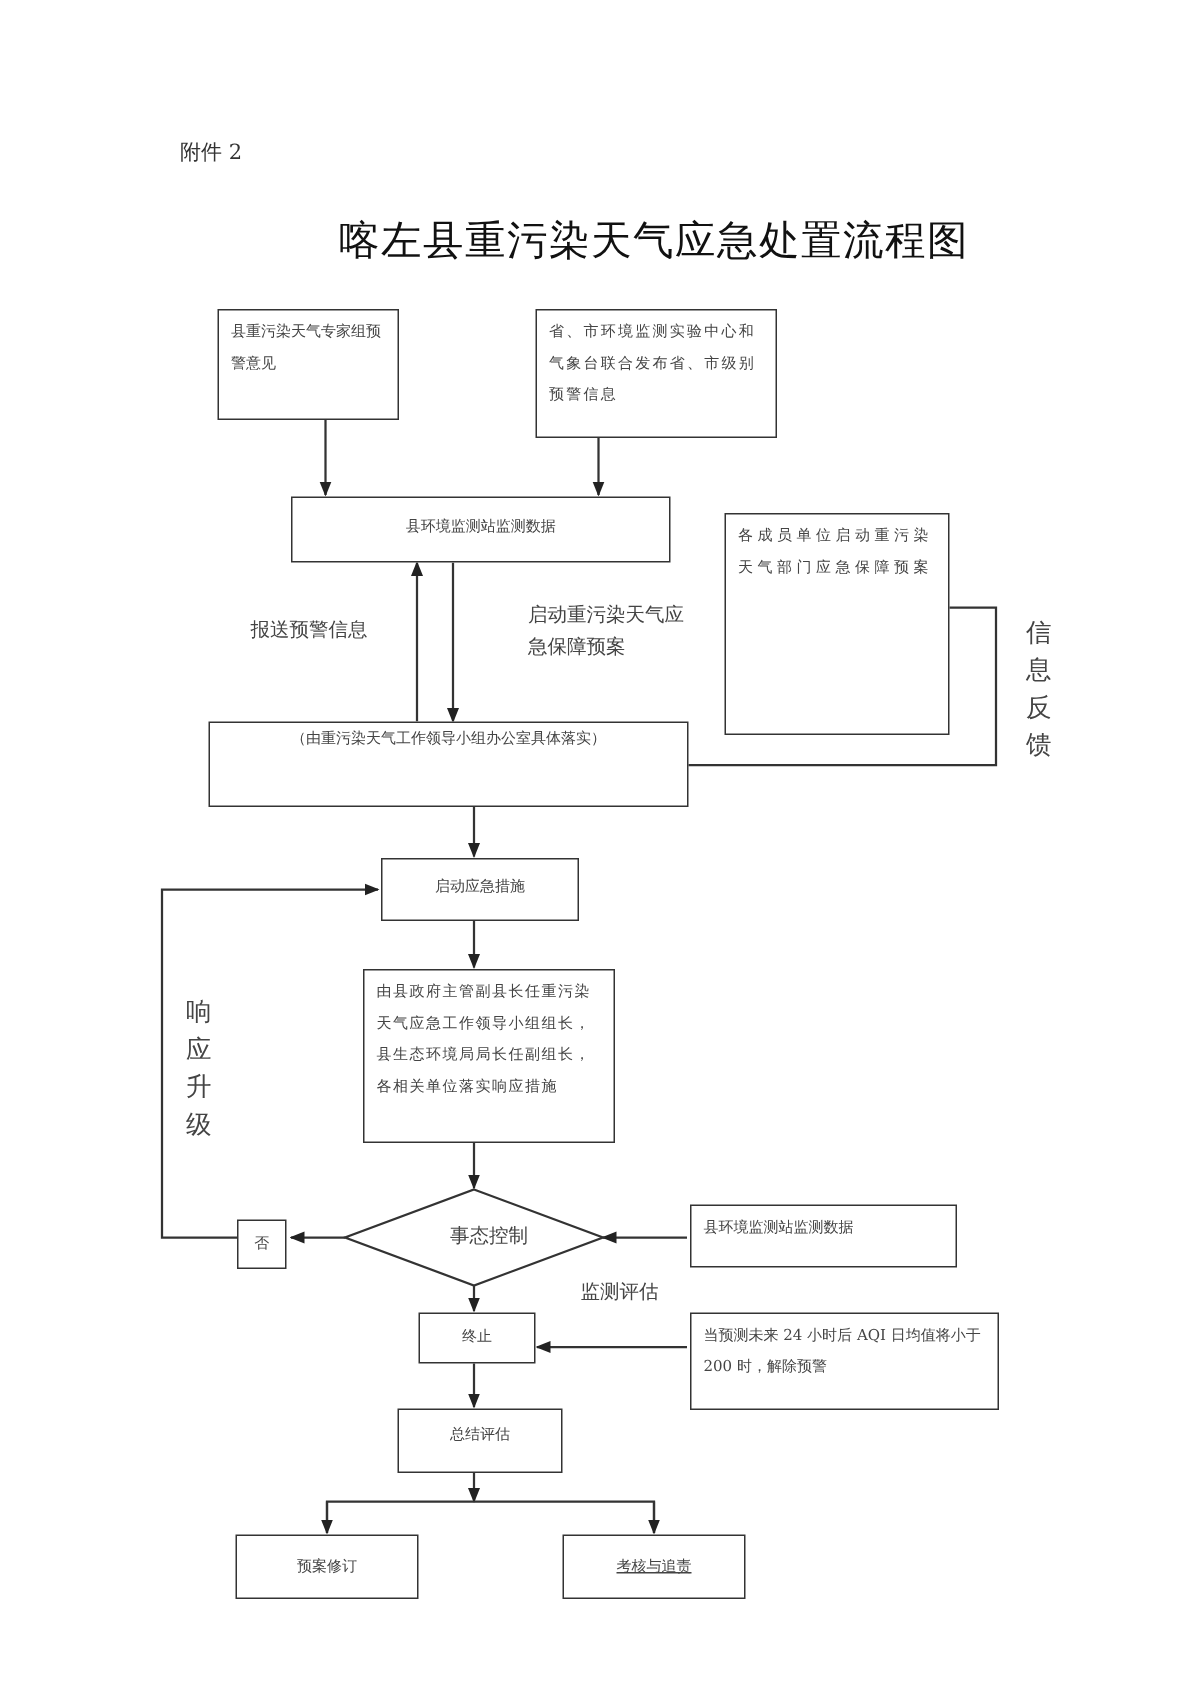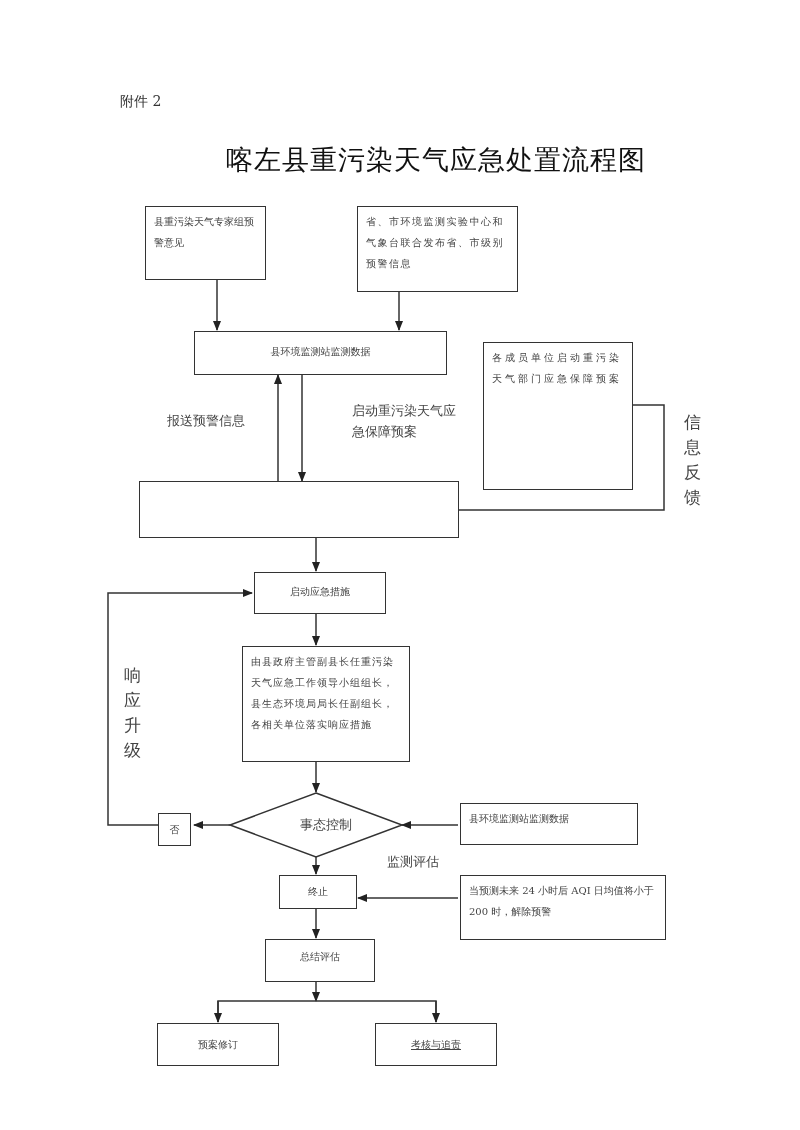"（由重污染天气工作领导小组办公室具体落实）" div { html: none -> <div>（由重污染天气工作领导小组办公室具体落实）</div> }
